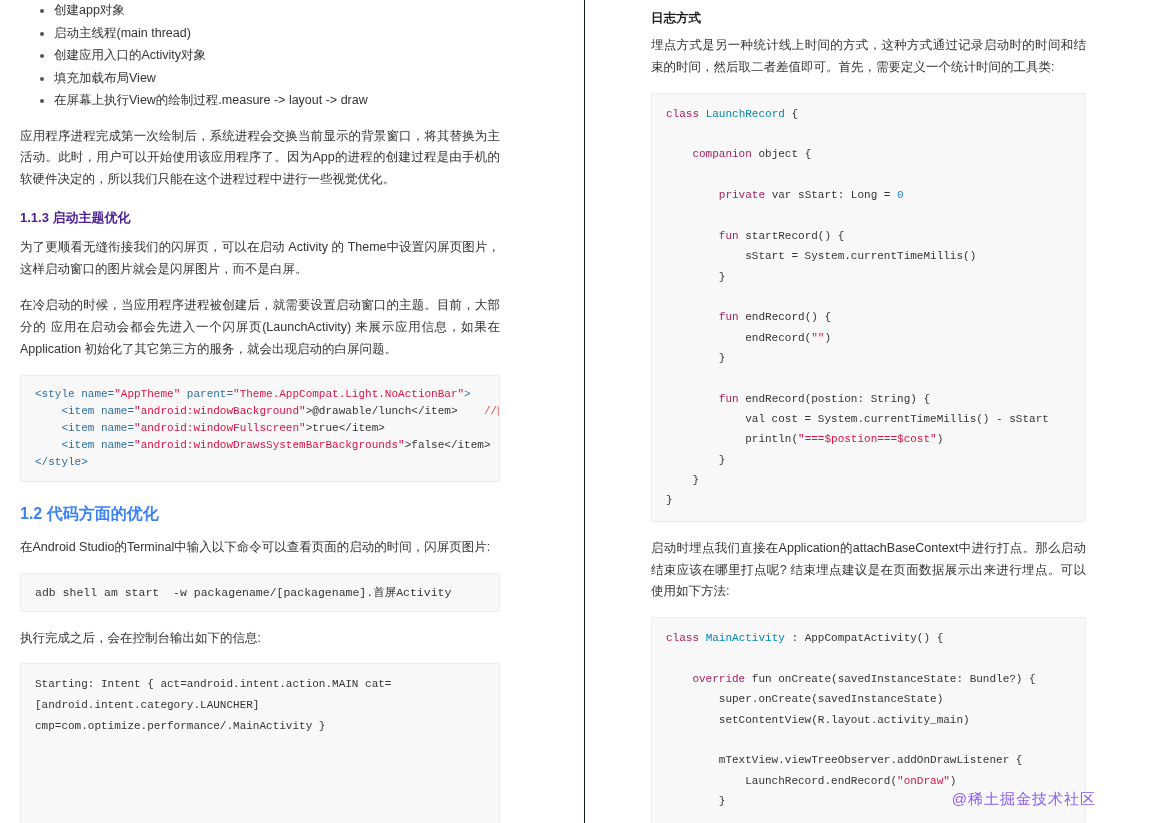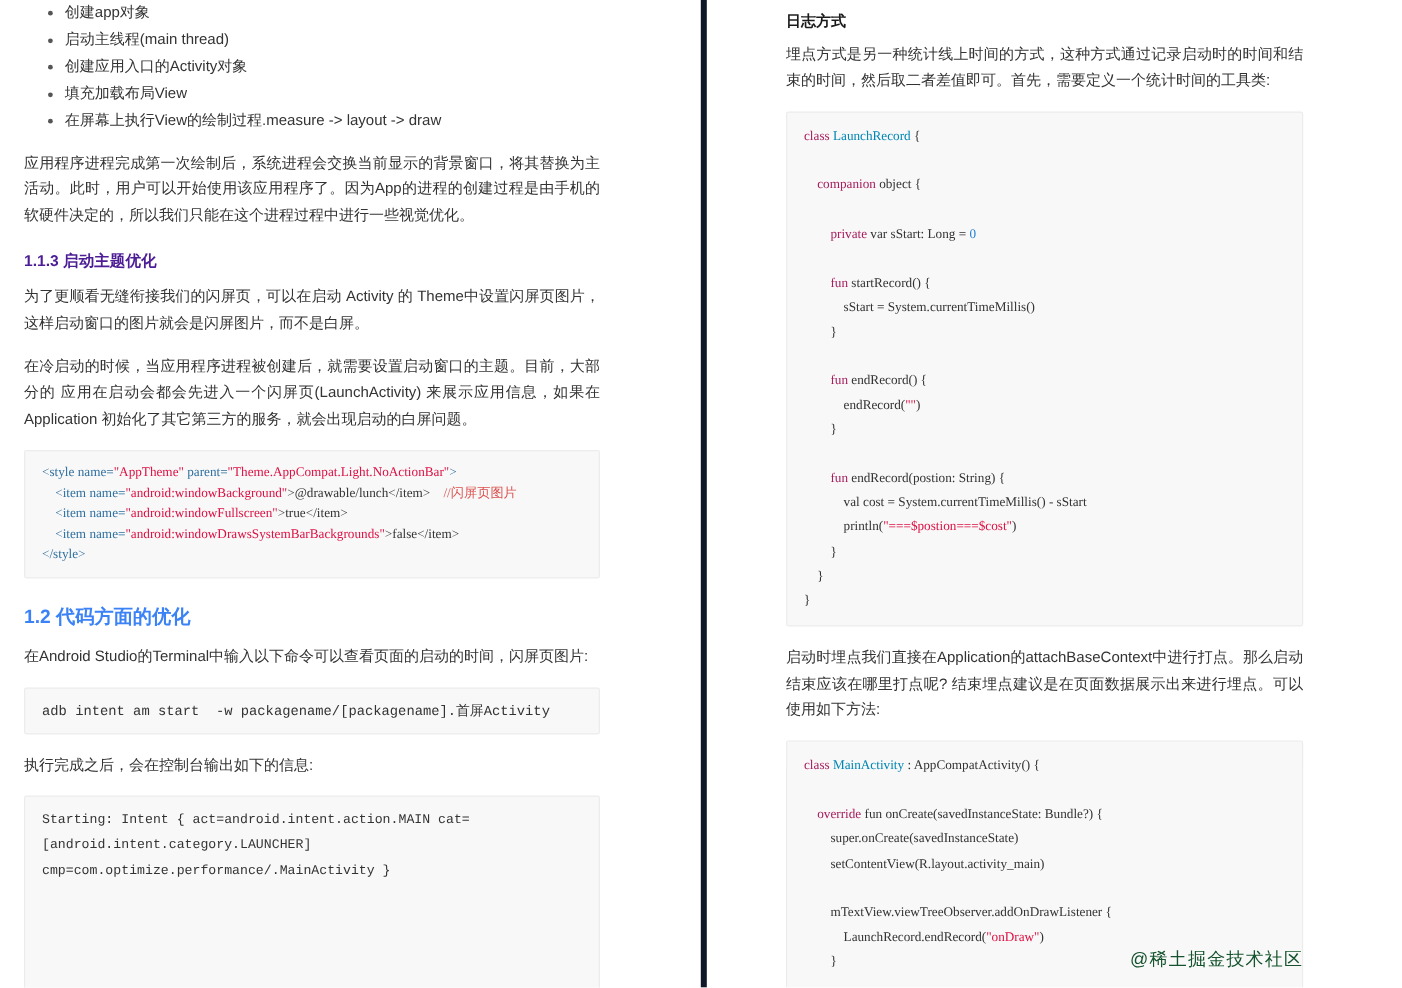"日志方式" .col-right { border-left: 5px solid #0f172a -> 1px solid #0f172a }
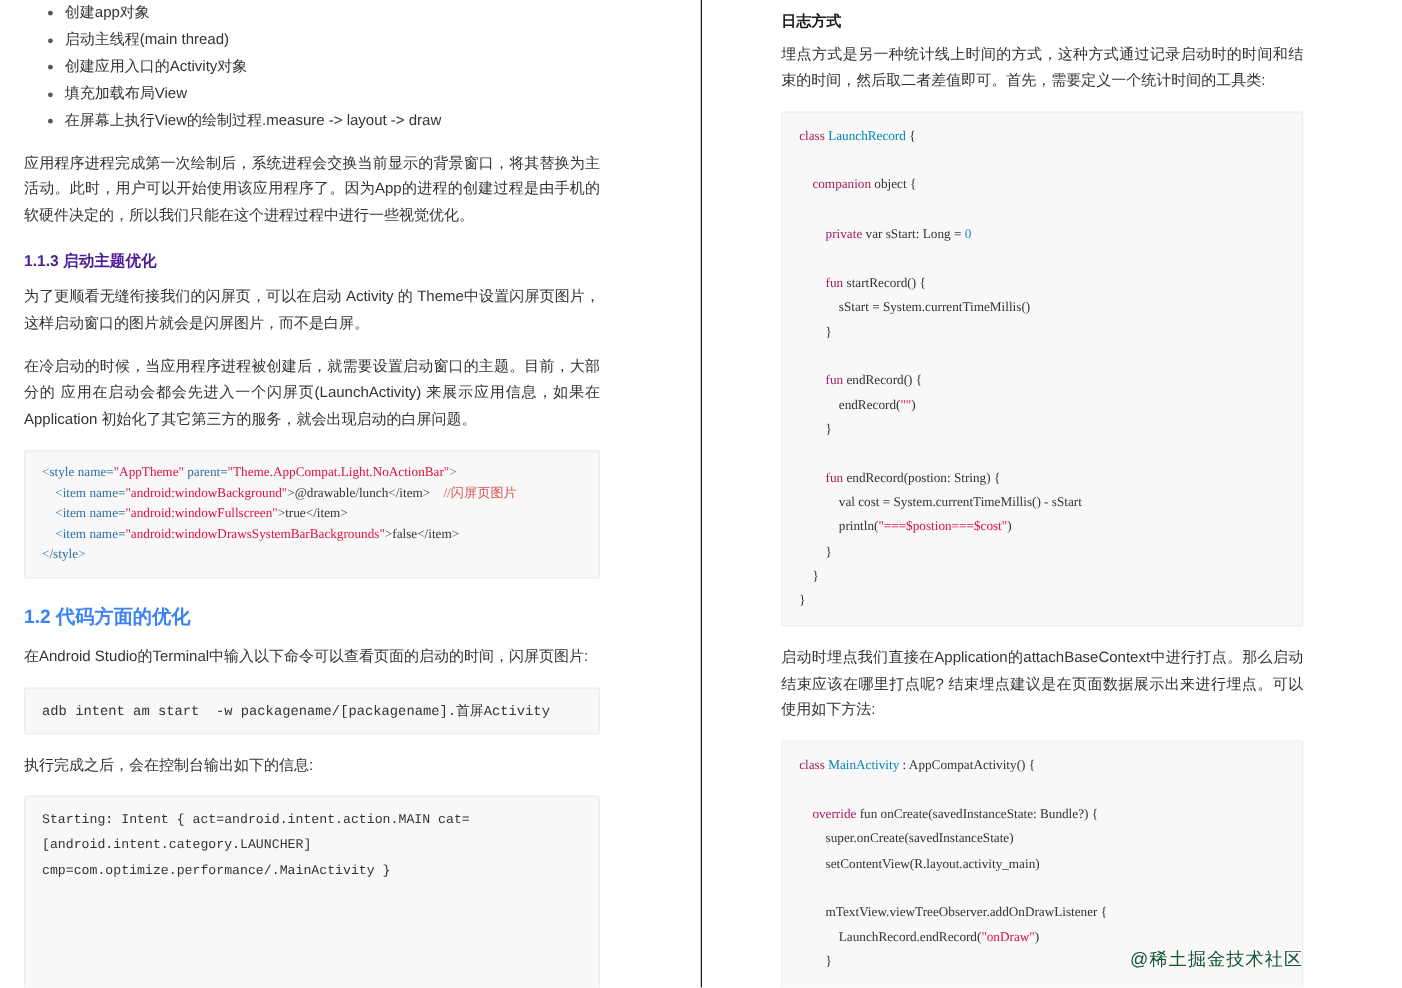"class LaunchRecord {" .codebox { font-family: Liberation Serif, serif -> Liberation Mono, monospace }
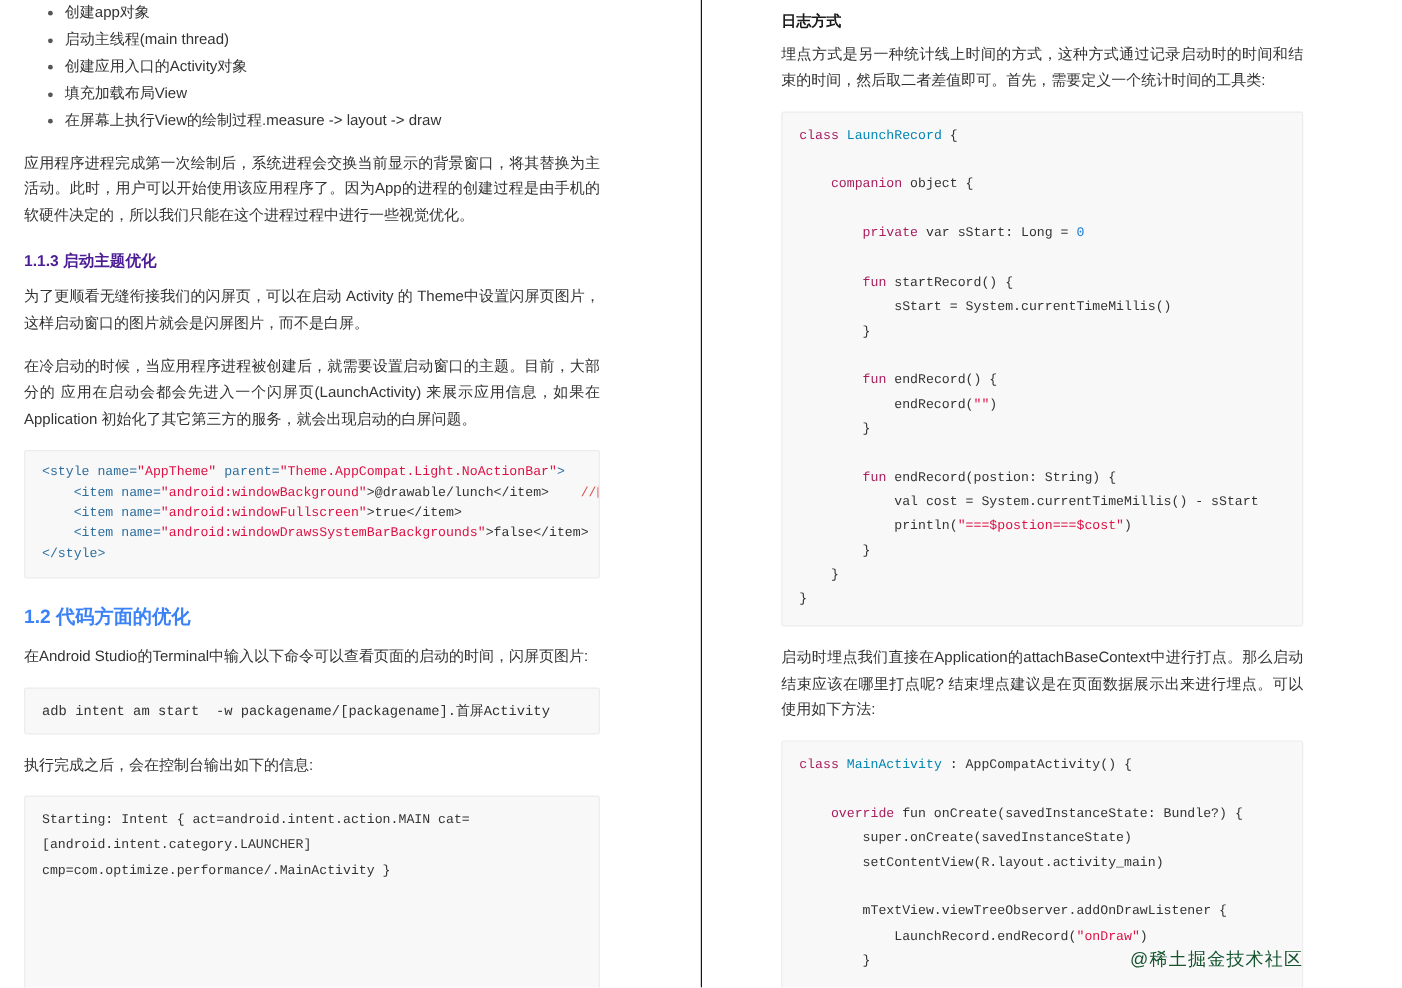"adb intent am start -w" div.cmdbox { text: intent -> shell }
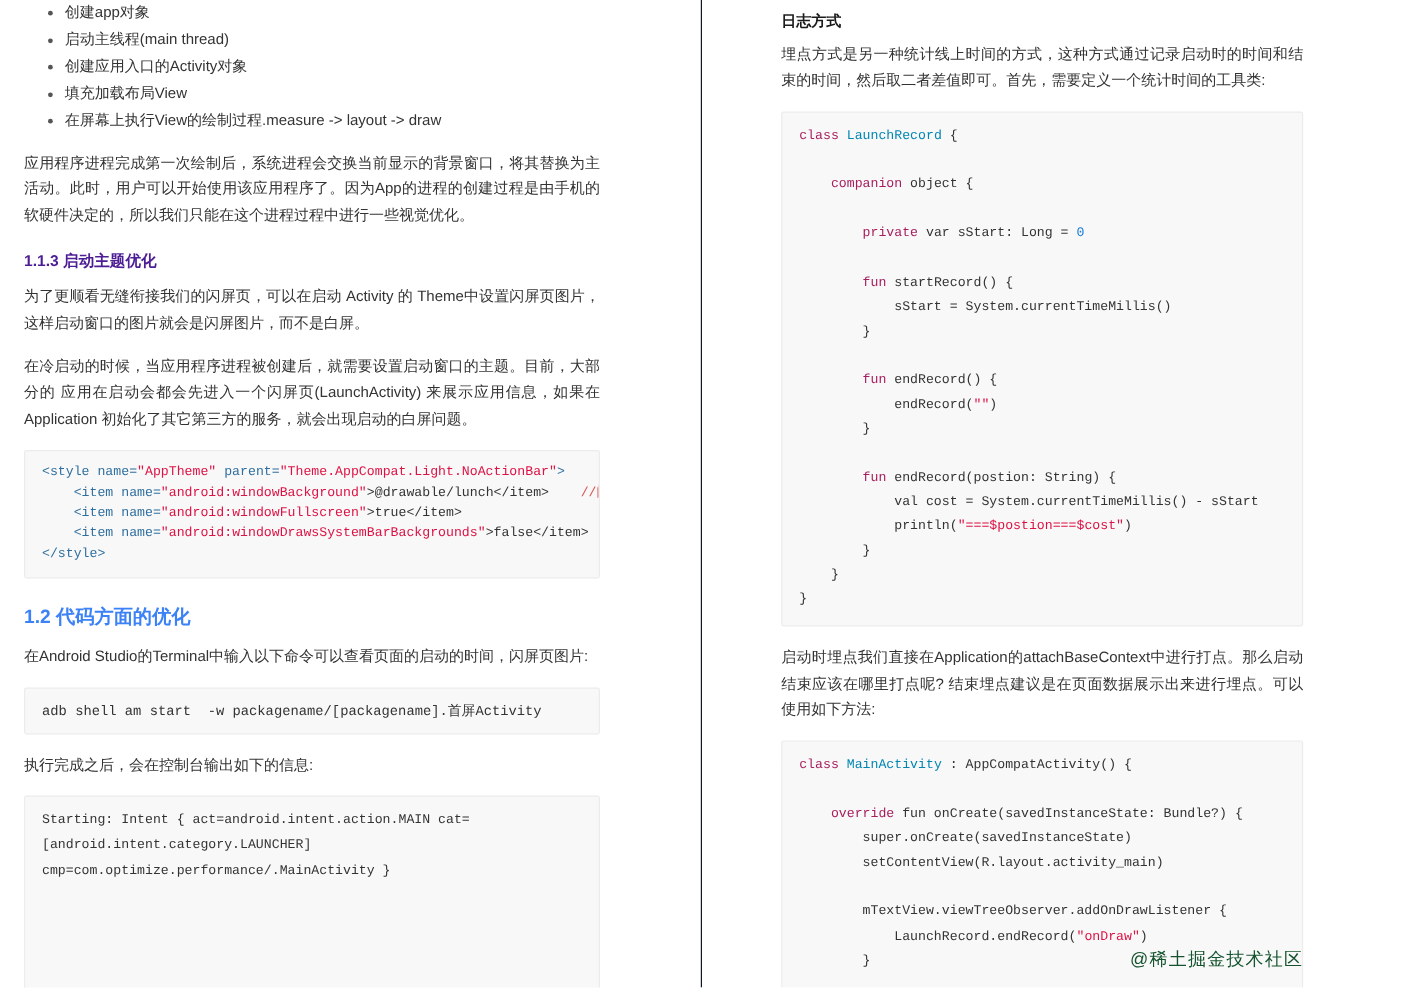"@稀土掘金技术社区" .watermark { color: #14532d -> #8b5cf6; right: 34px -> 24px }
